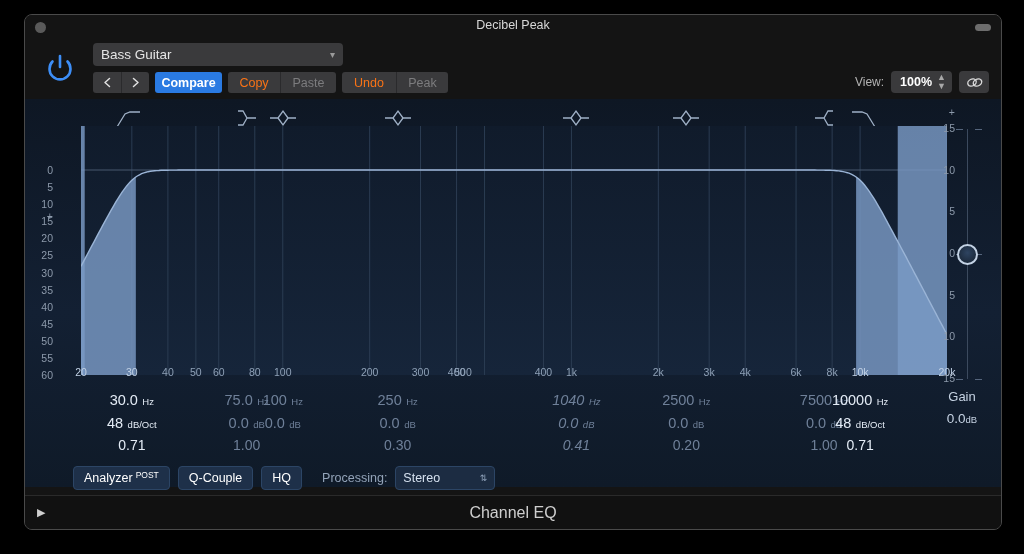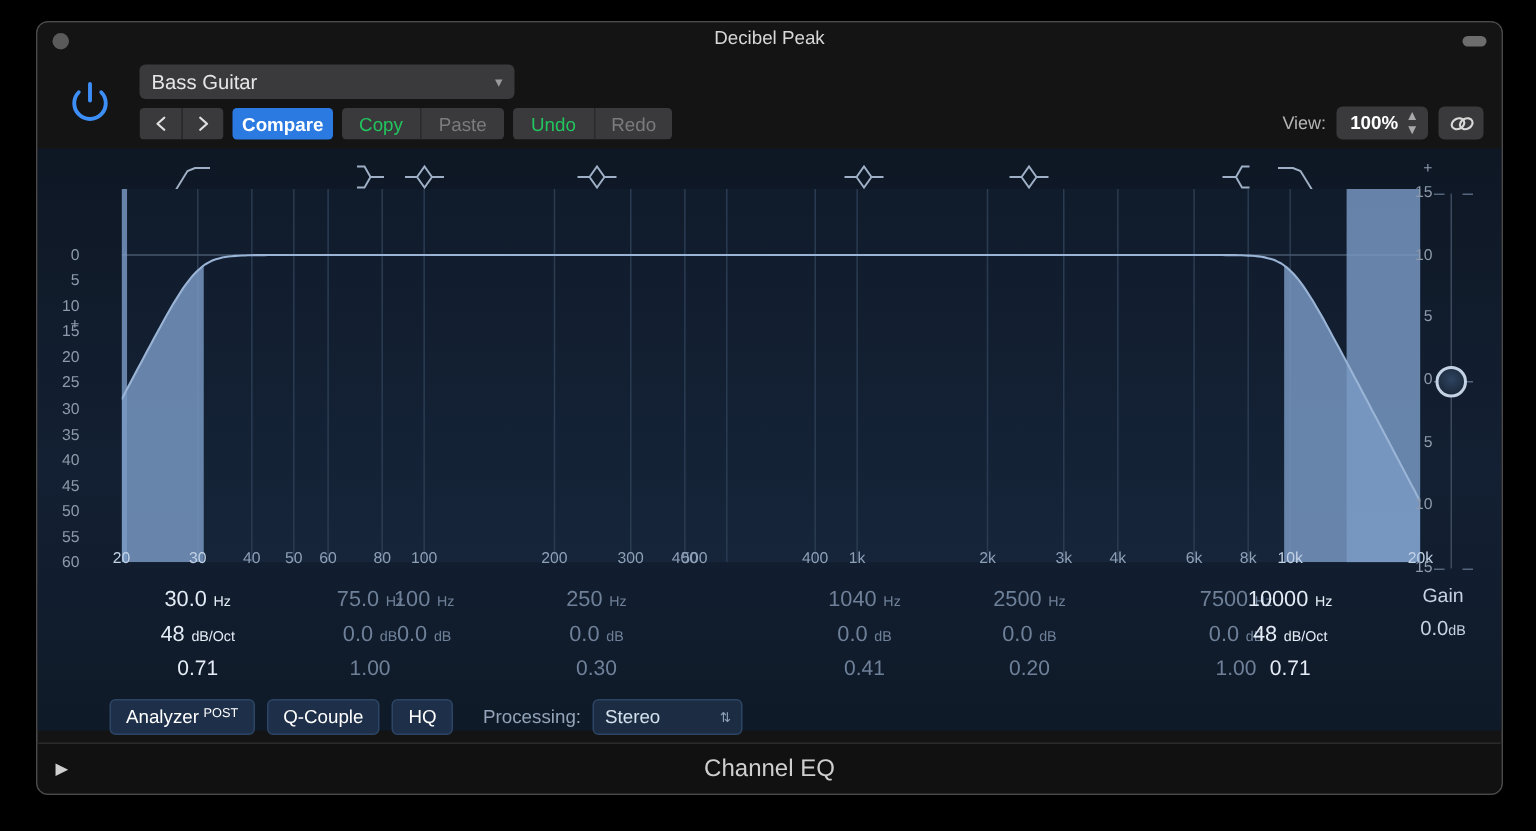"Copy" .btn { color: #22c55e -> #f97316 }
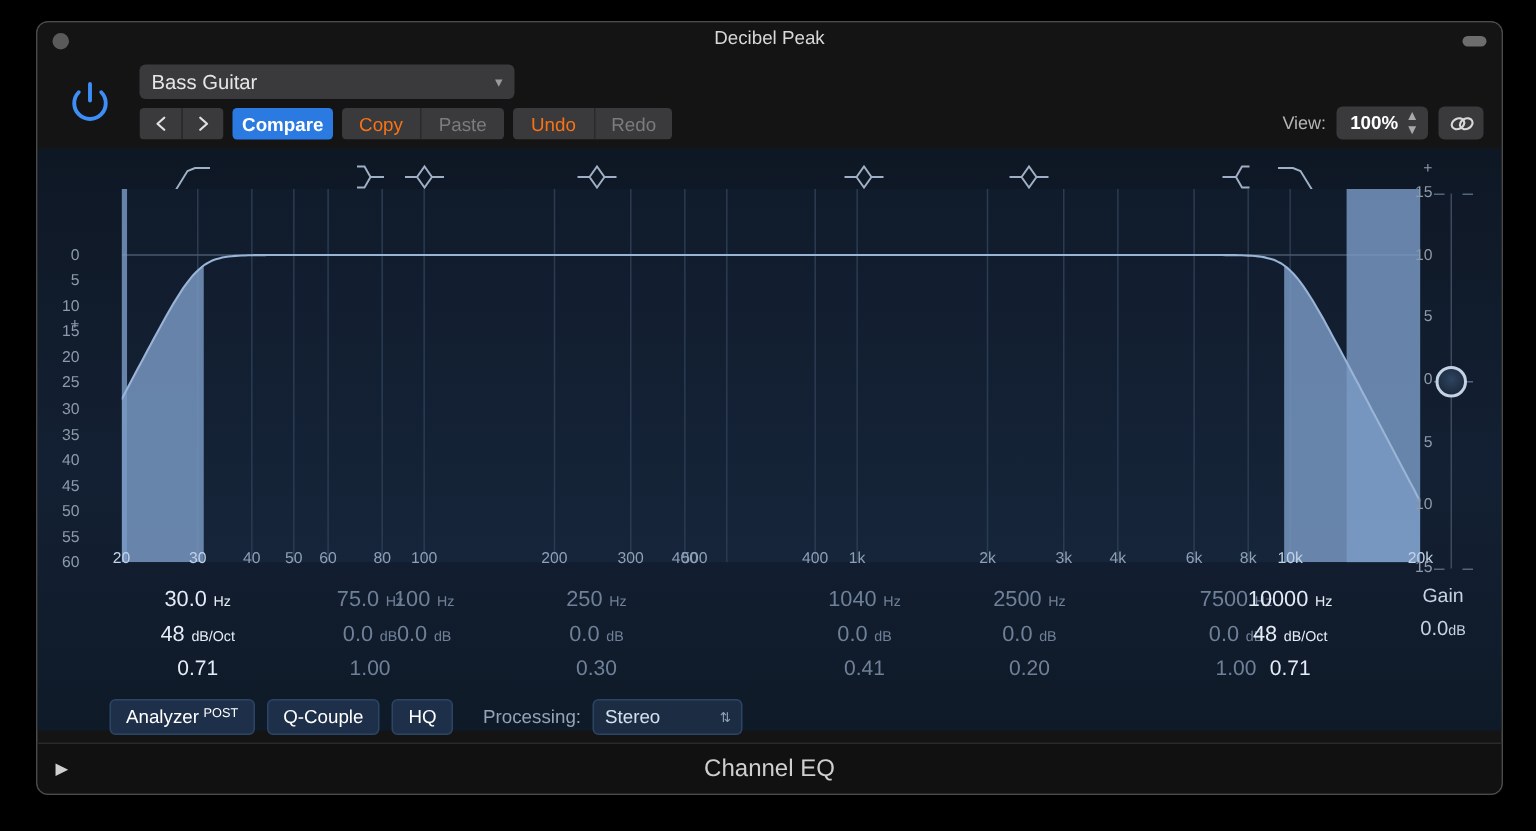"Redo" div.btn { text: Redo -> Peak }
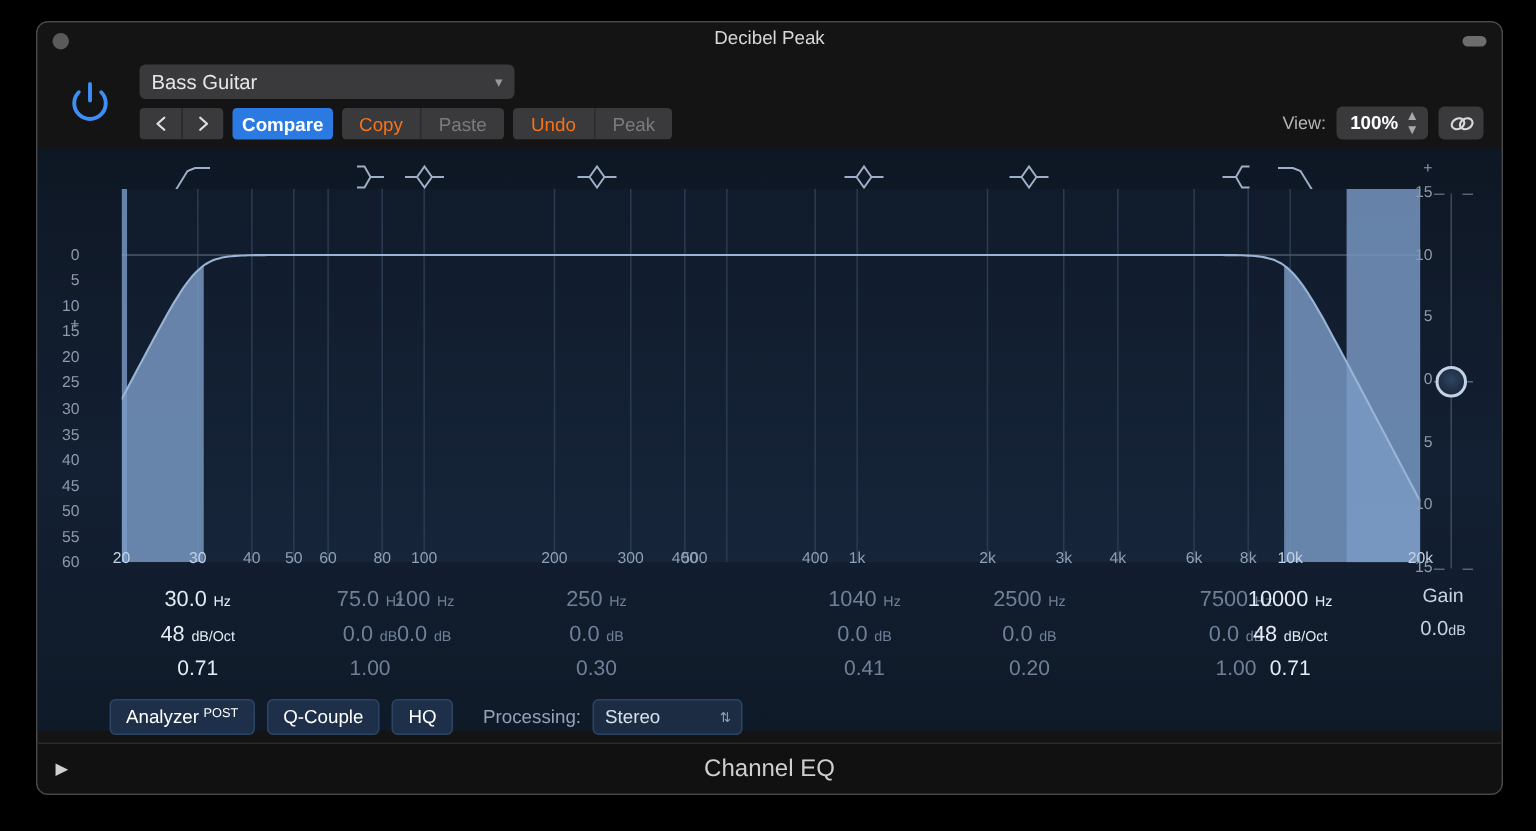"1040 Hz" div.band-col { font-style: none -> italic }
